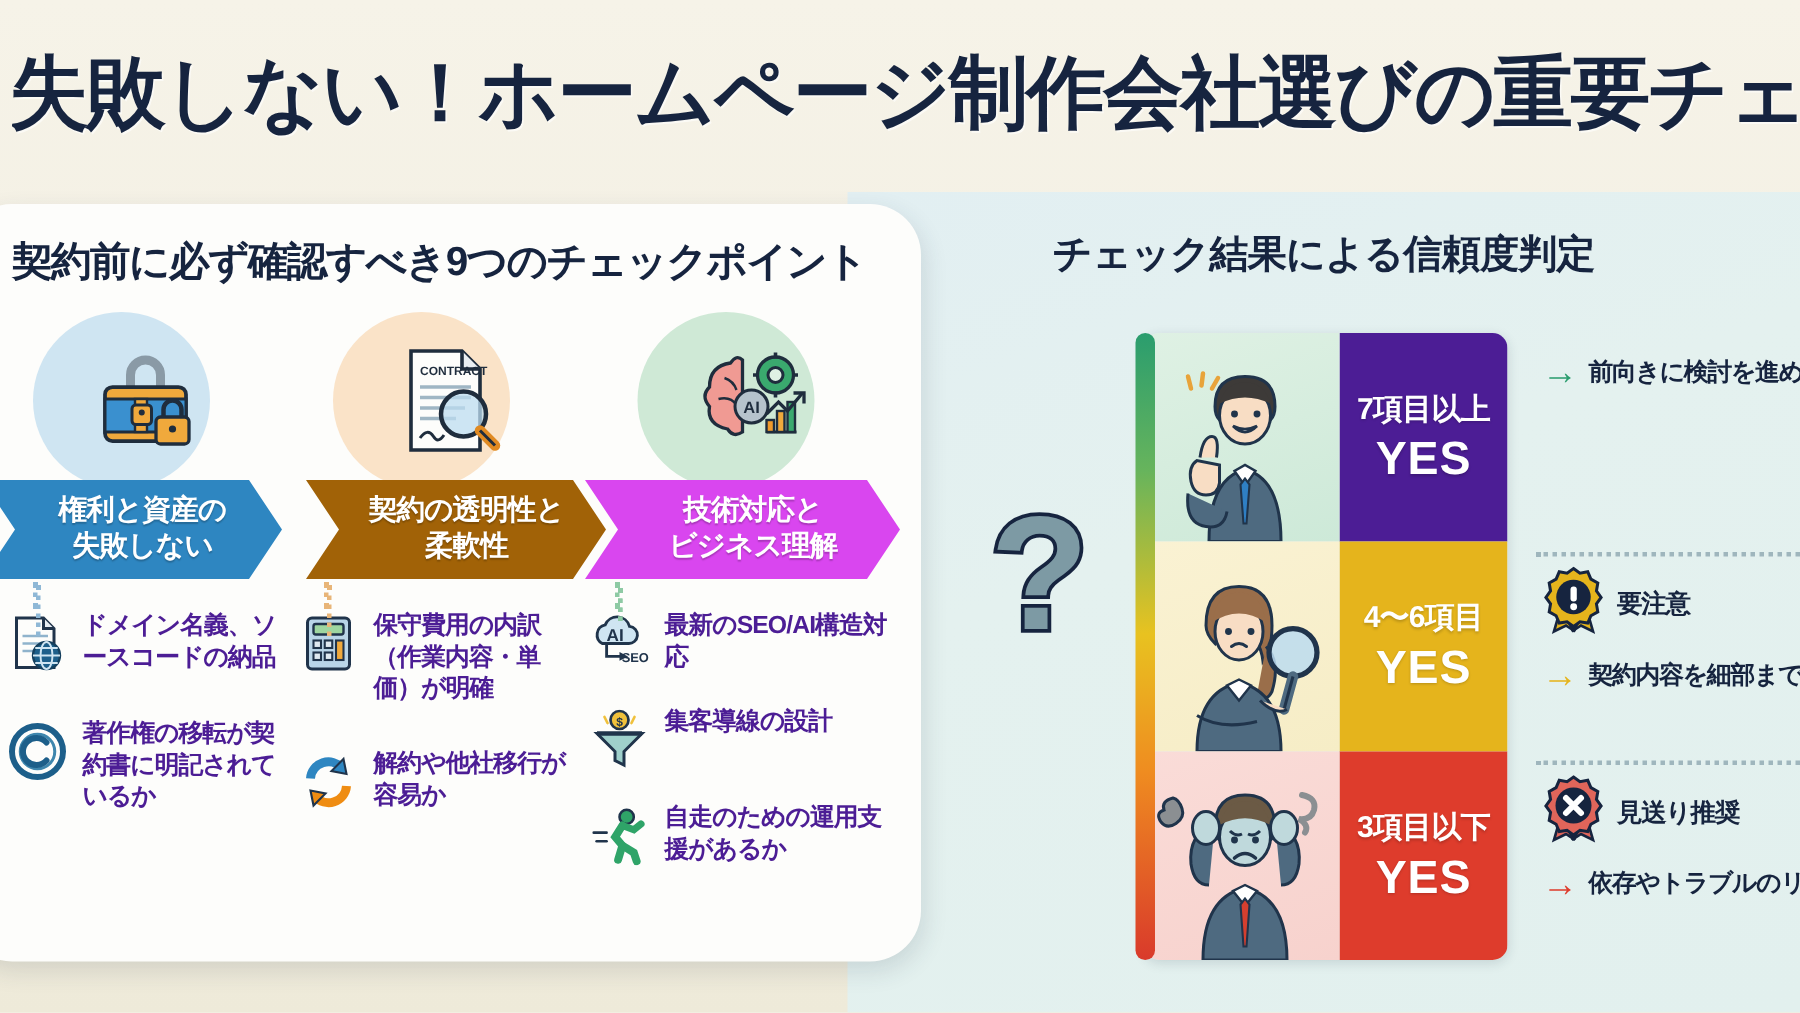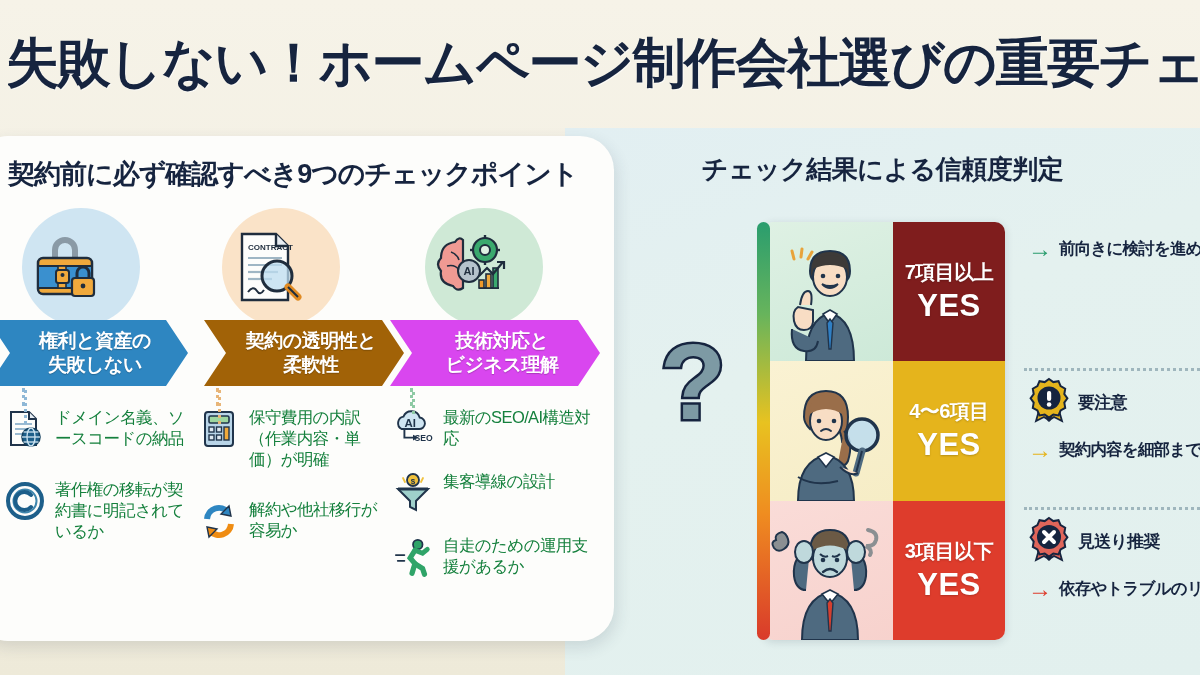"CONTRACT" .icon-circle { justify-content: flex-start -> flex-end }
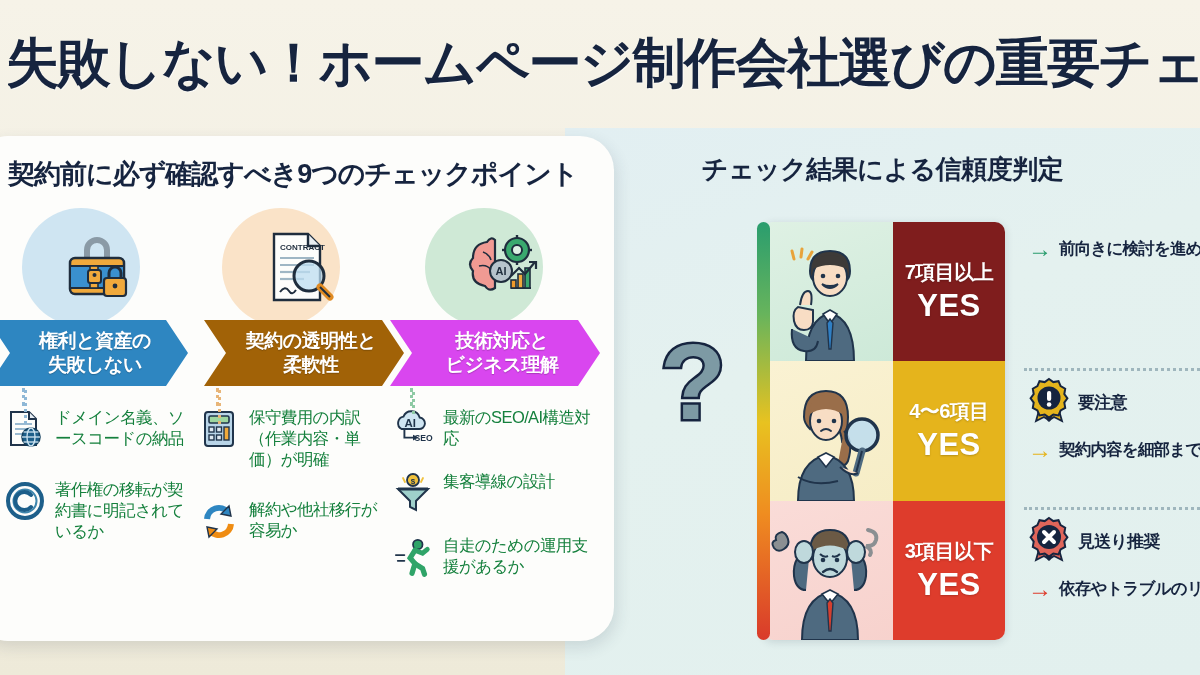"7項目以上" #row-1 .result-label { background: #7f1d1d -> #4c1d95 }
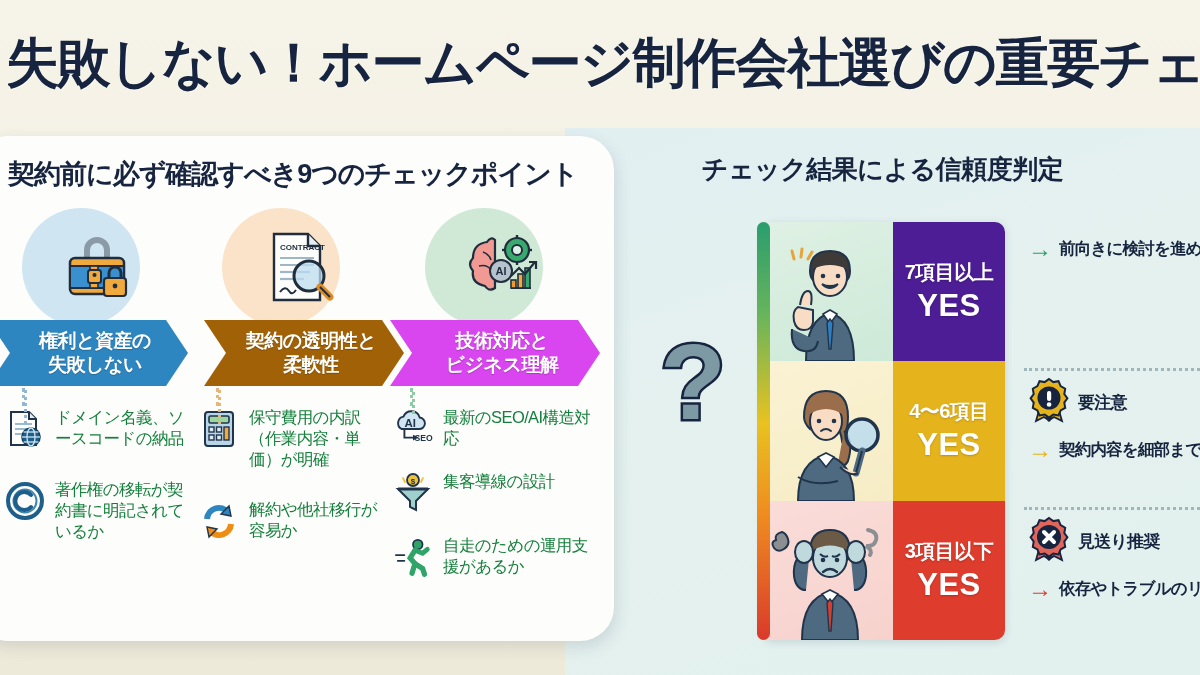"ドメイン名義、ソースコードの納品" .check-text { color: #15803d -> #4c1d95; font-weight: 400 -> 700 }
